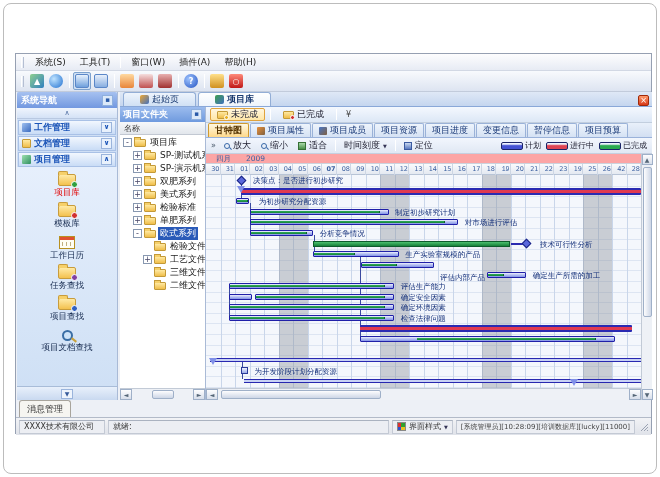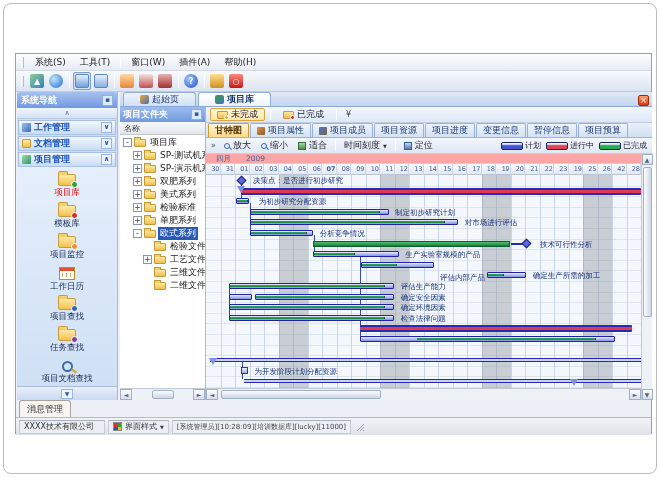"项目监控" div.side-item { html: <div> <span> <span></span> </span> <span>项目监控</span> </div> -> none }
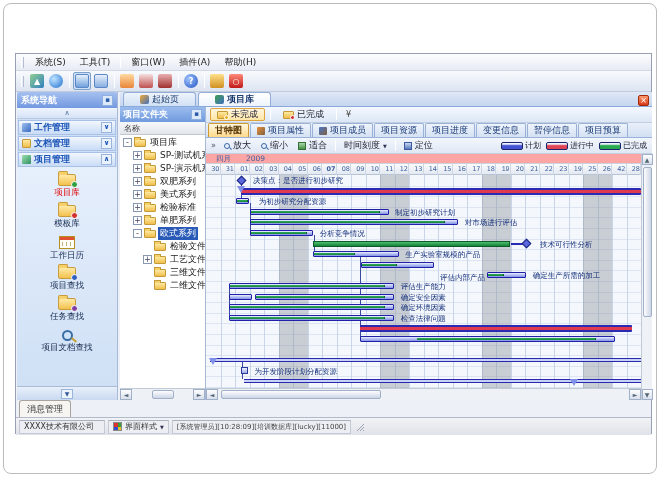"项目查找" div.side-item { order: before "任务查找" -> after "任务查找" }
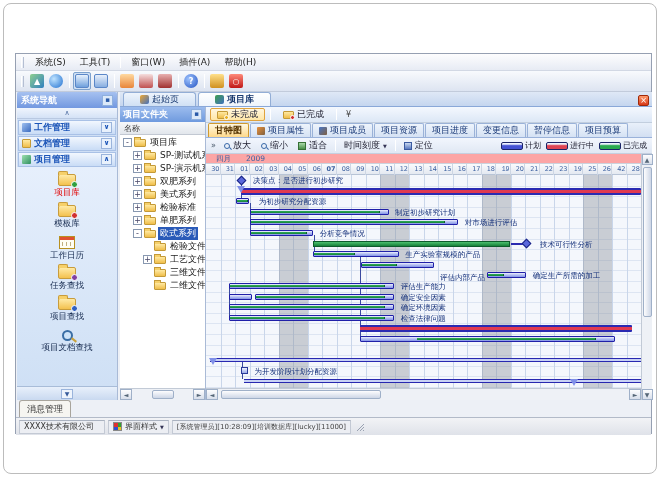"就绪:" div.scell { html: none -> <div>就绪:</div> }
